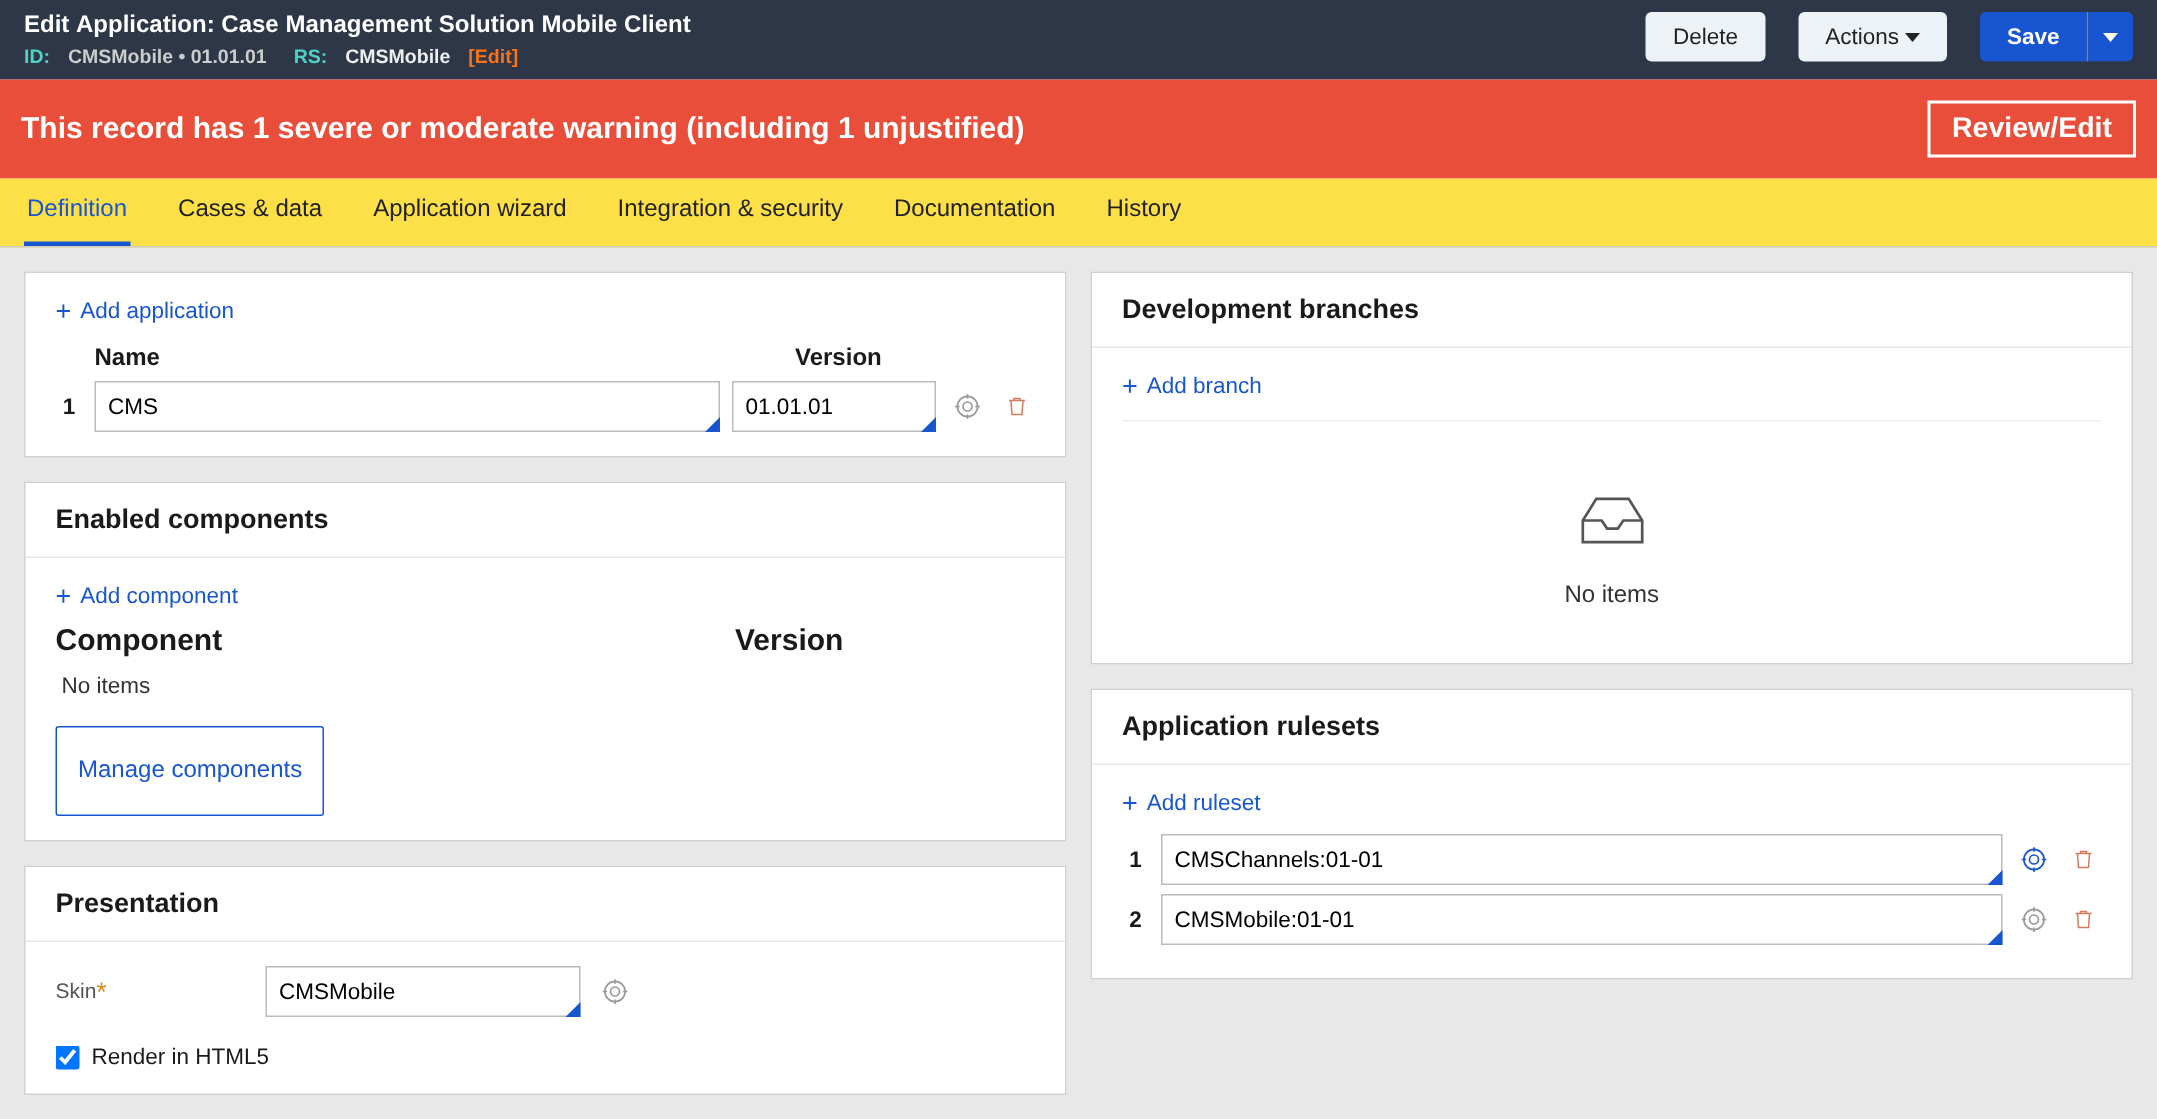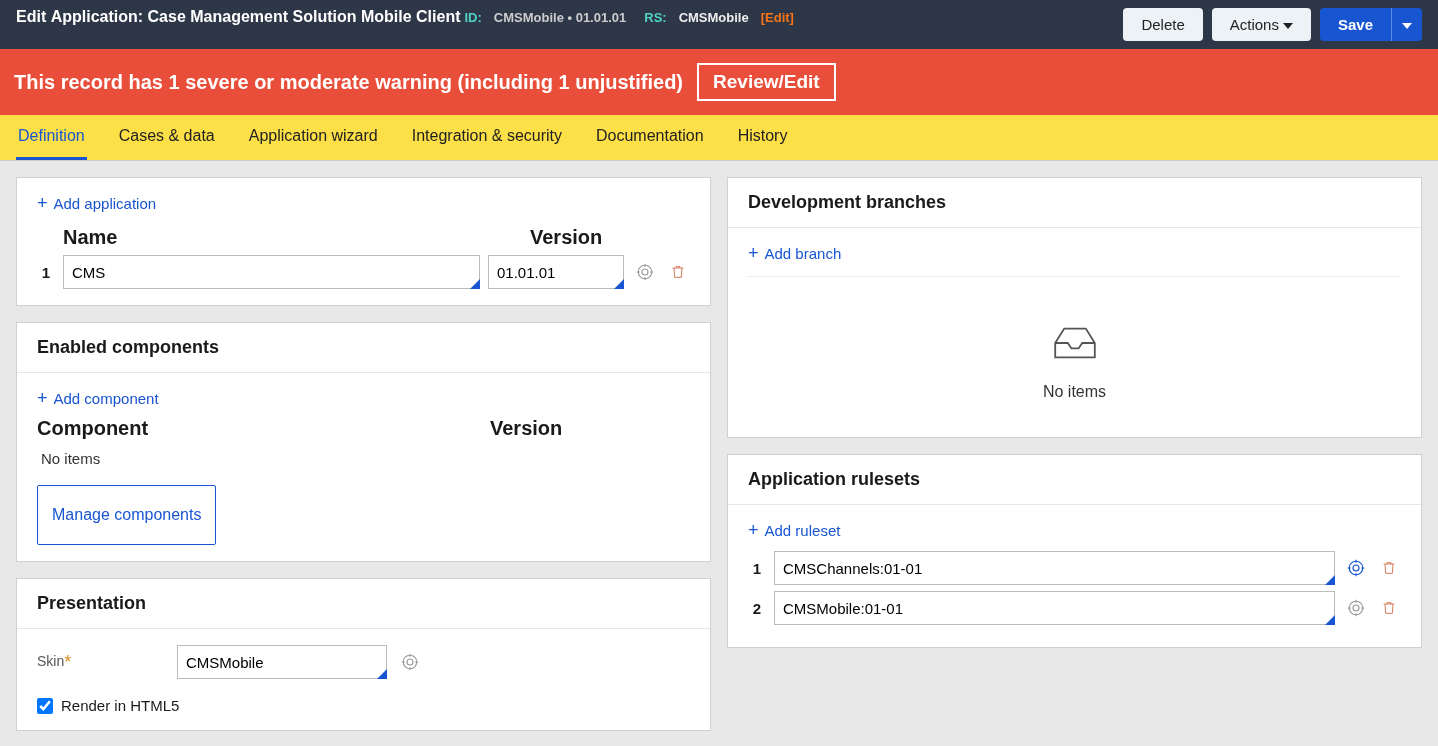"Edit Application: Case Management" .header-left { flex-direction: none -> column }
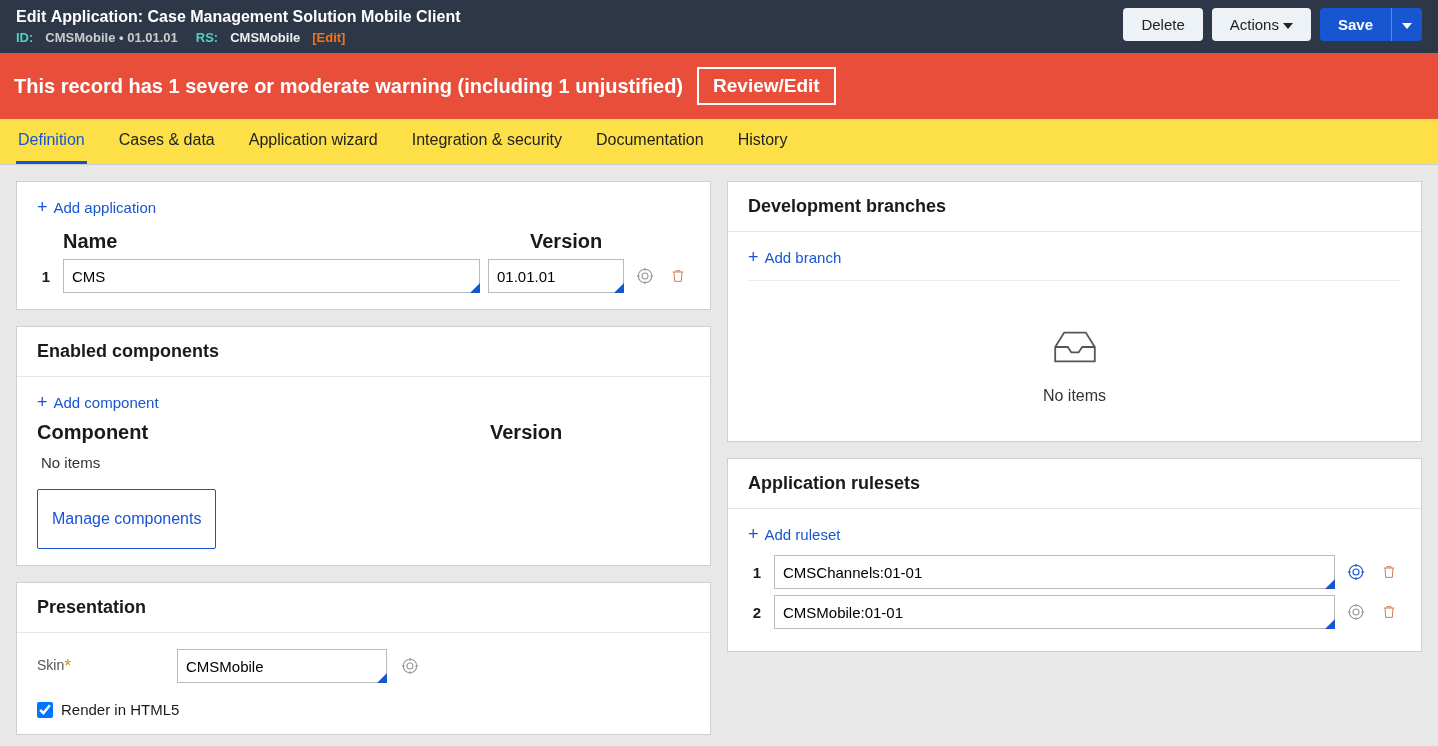"Delete" .header-right { gap: 9px -> 22px }
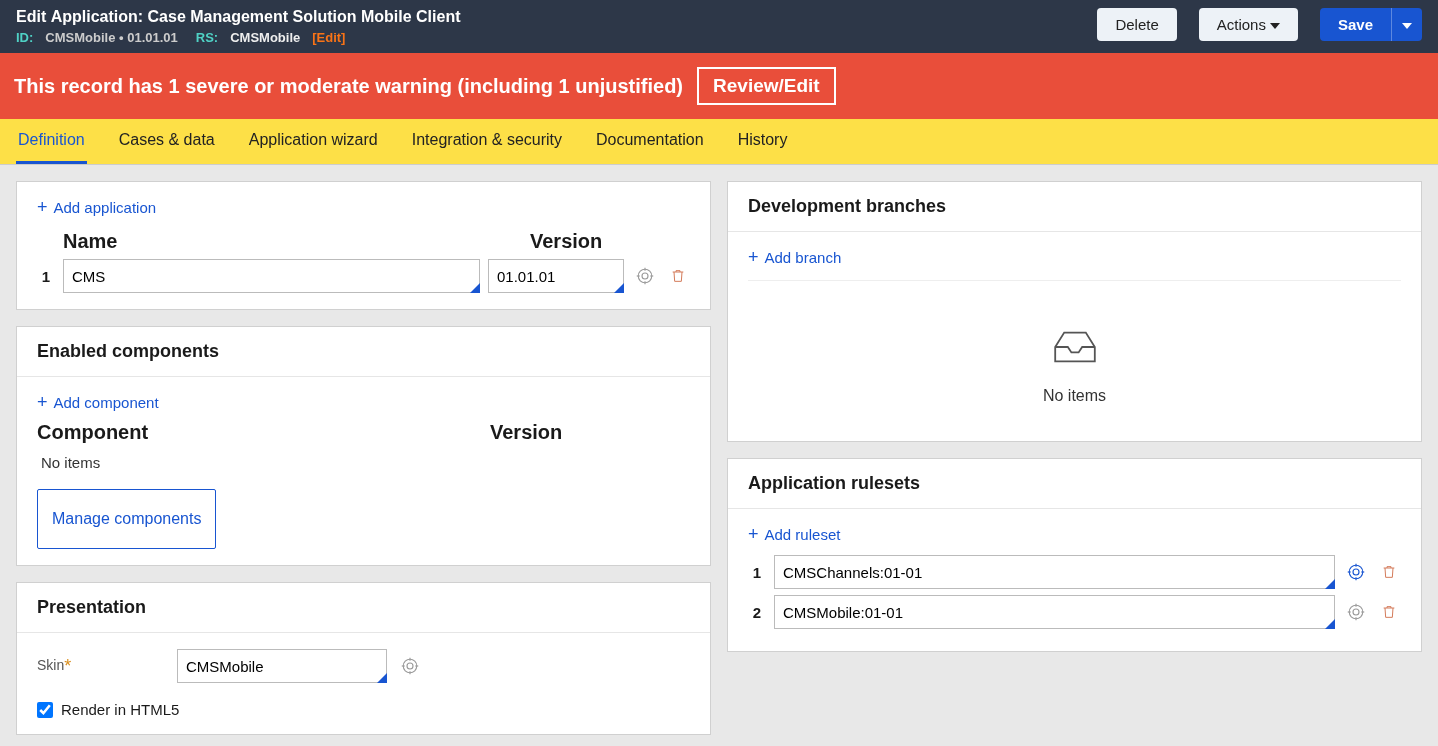"This record has 1 severe" .warning-banner { justify-content: flex-start -> space-between }
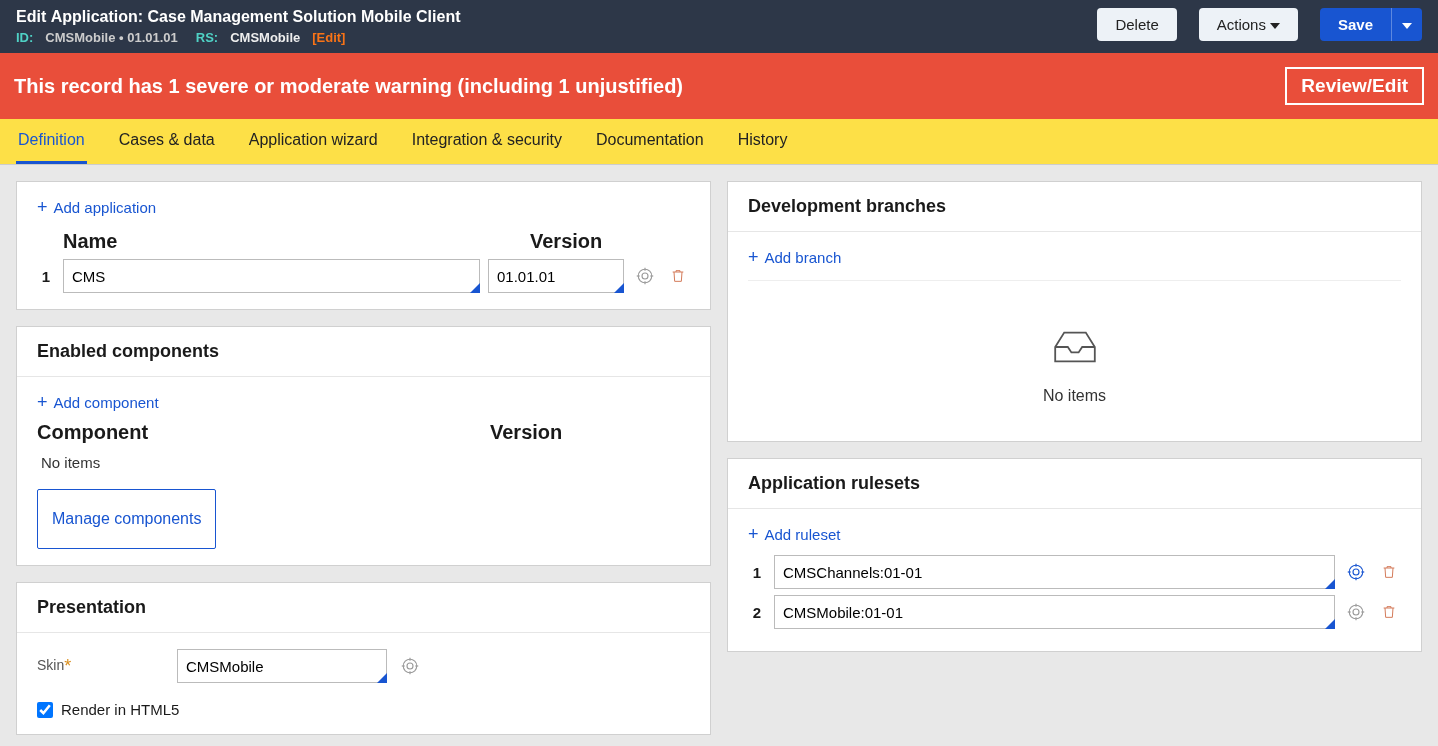"Name" .row-head { font-size: 20px -> 16px }
